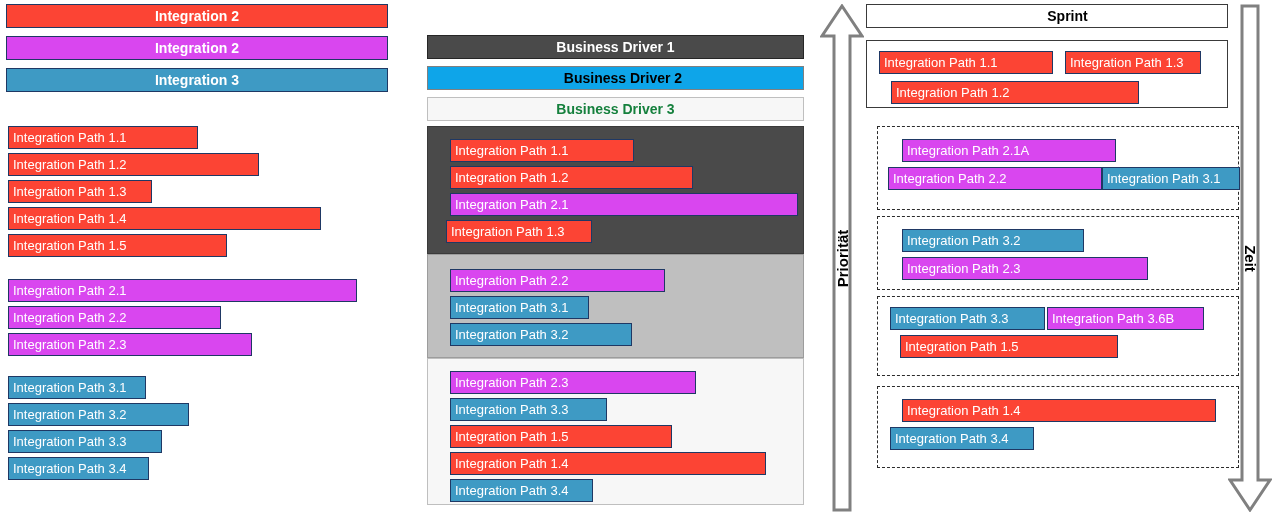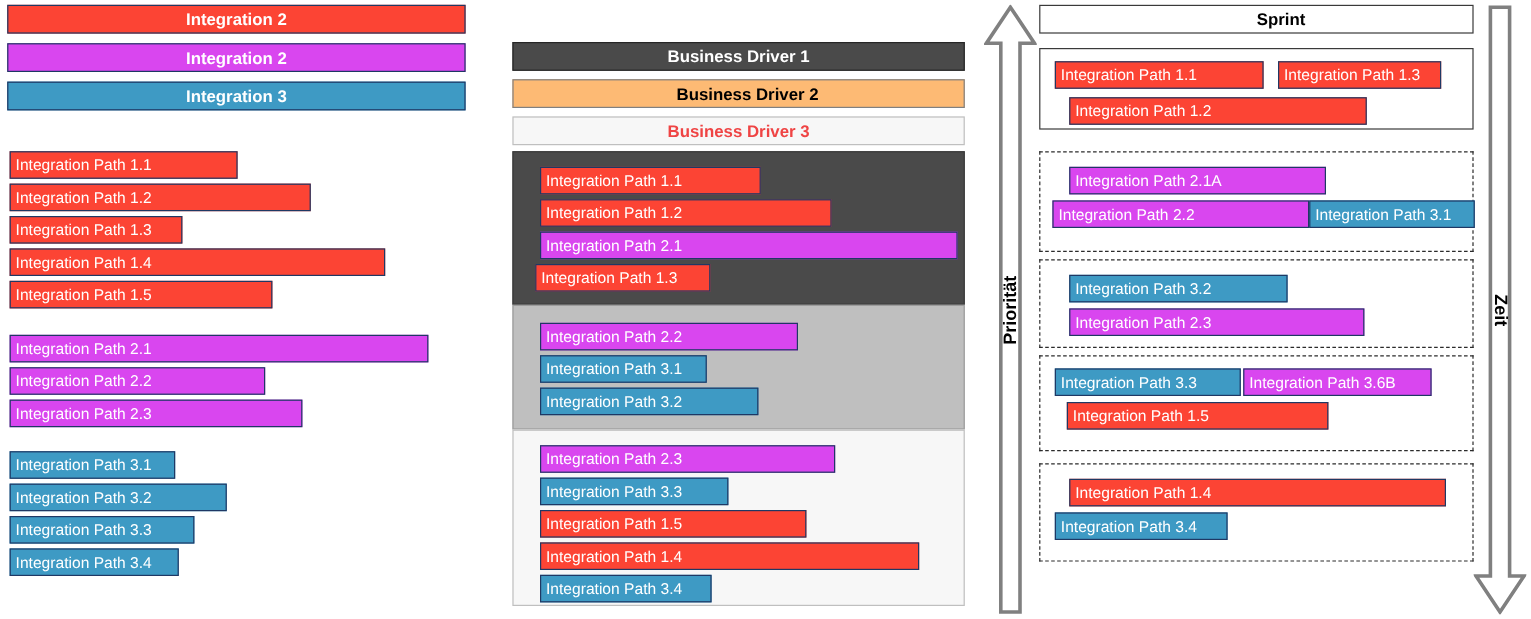"Business Driver 2" .d-mid { background: #fdba74 -> #0ea5e9 }
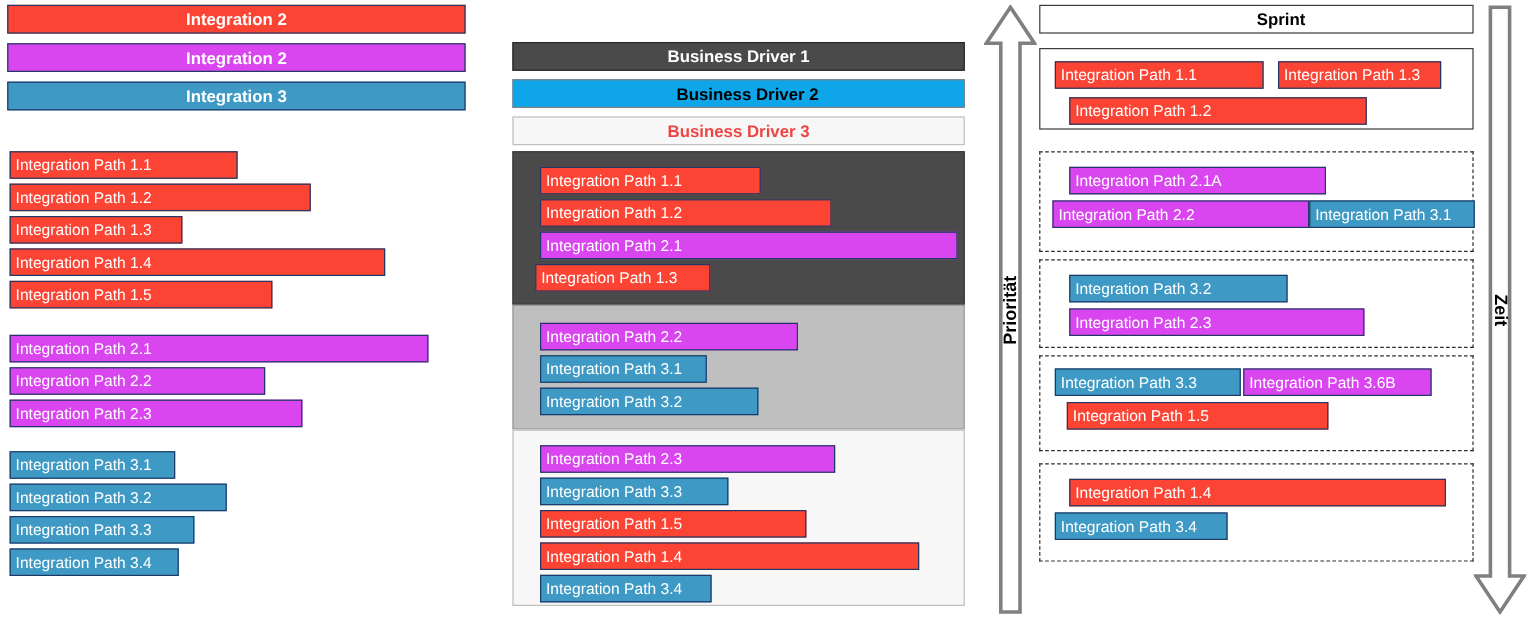"Business Driver 3" .d-light { color: #ef4444 -> #15803d }
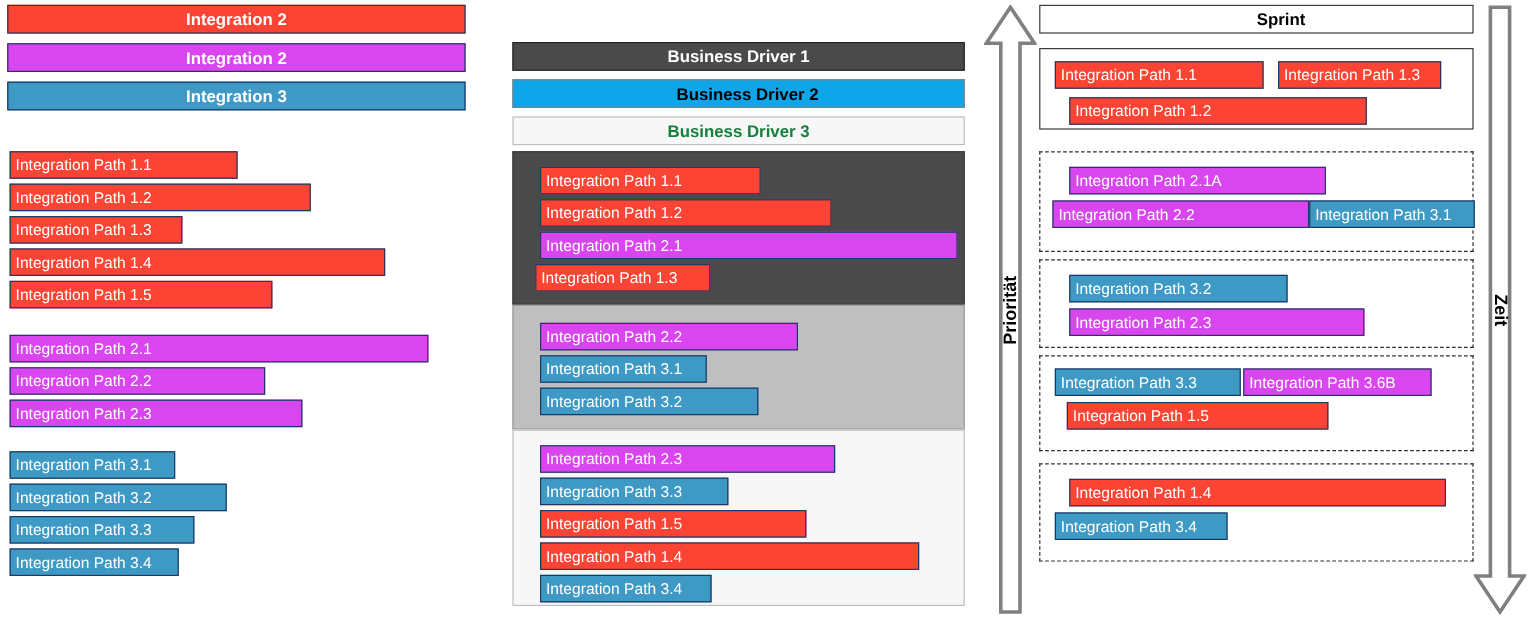"Integration Path 2.1A" .sprint-dashed { margin-left: none -> 11px }
